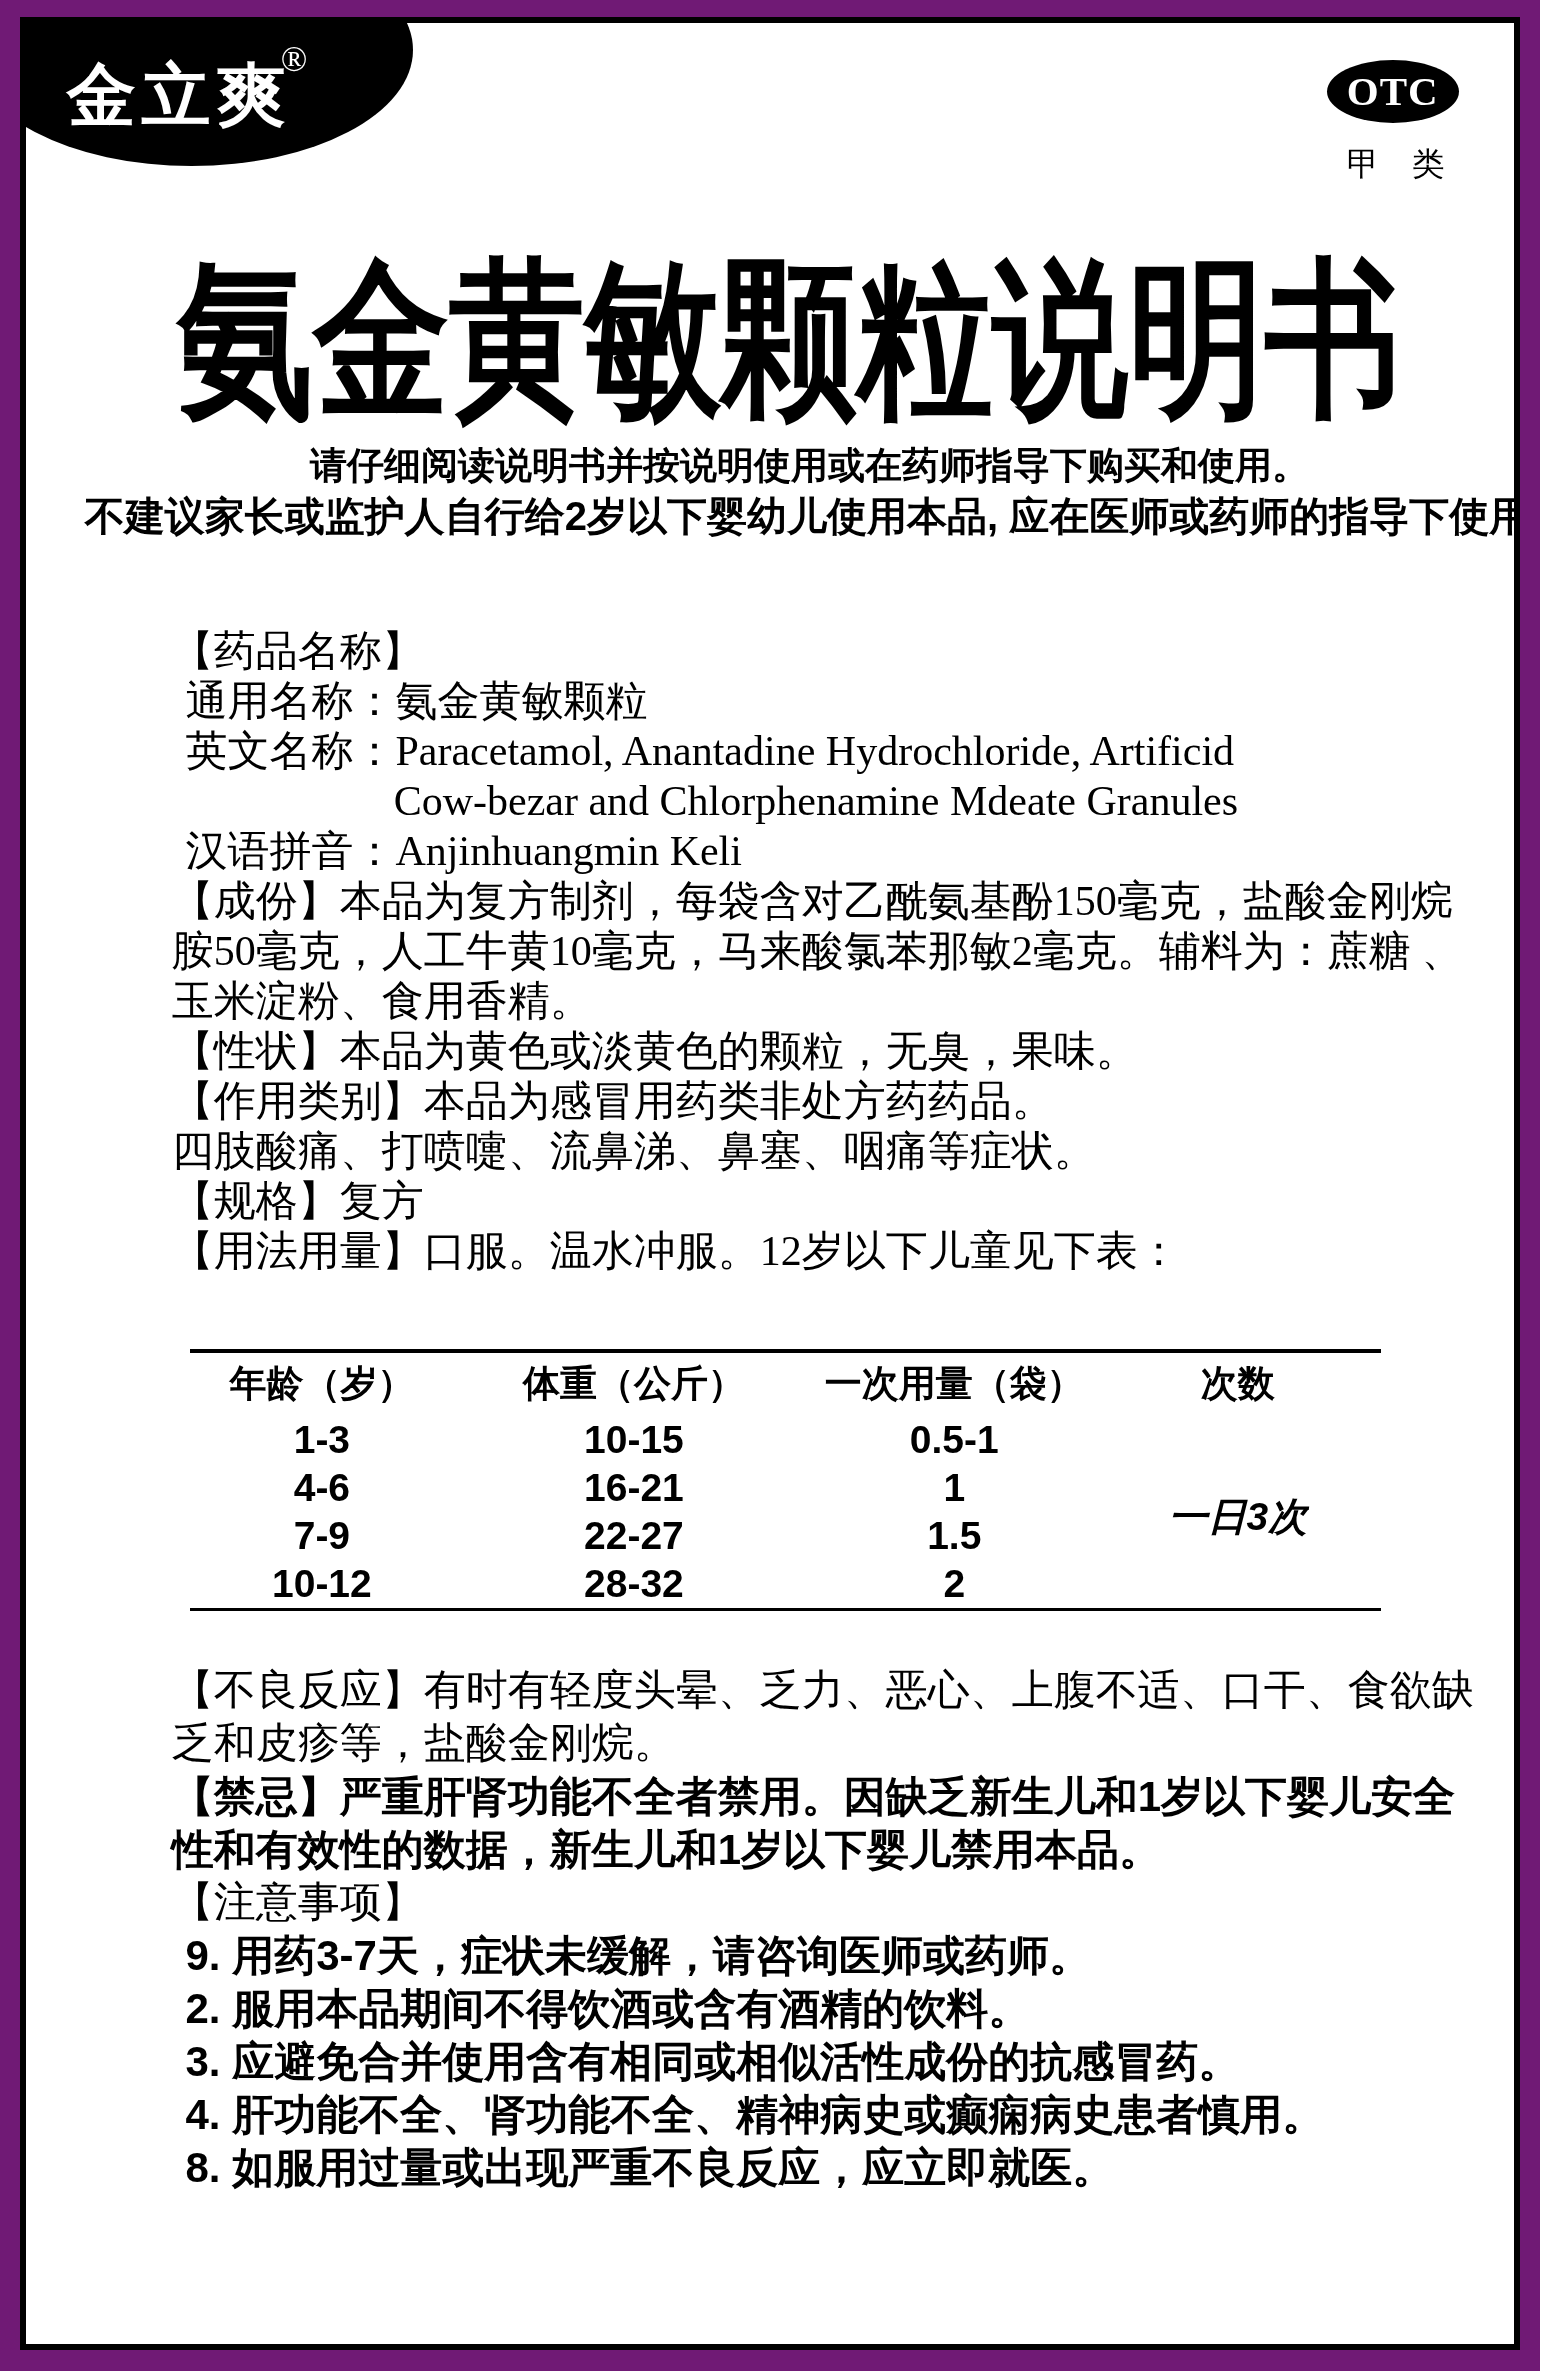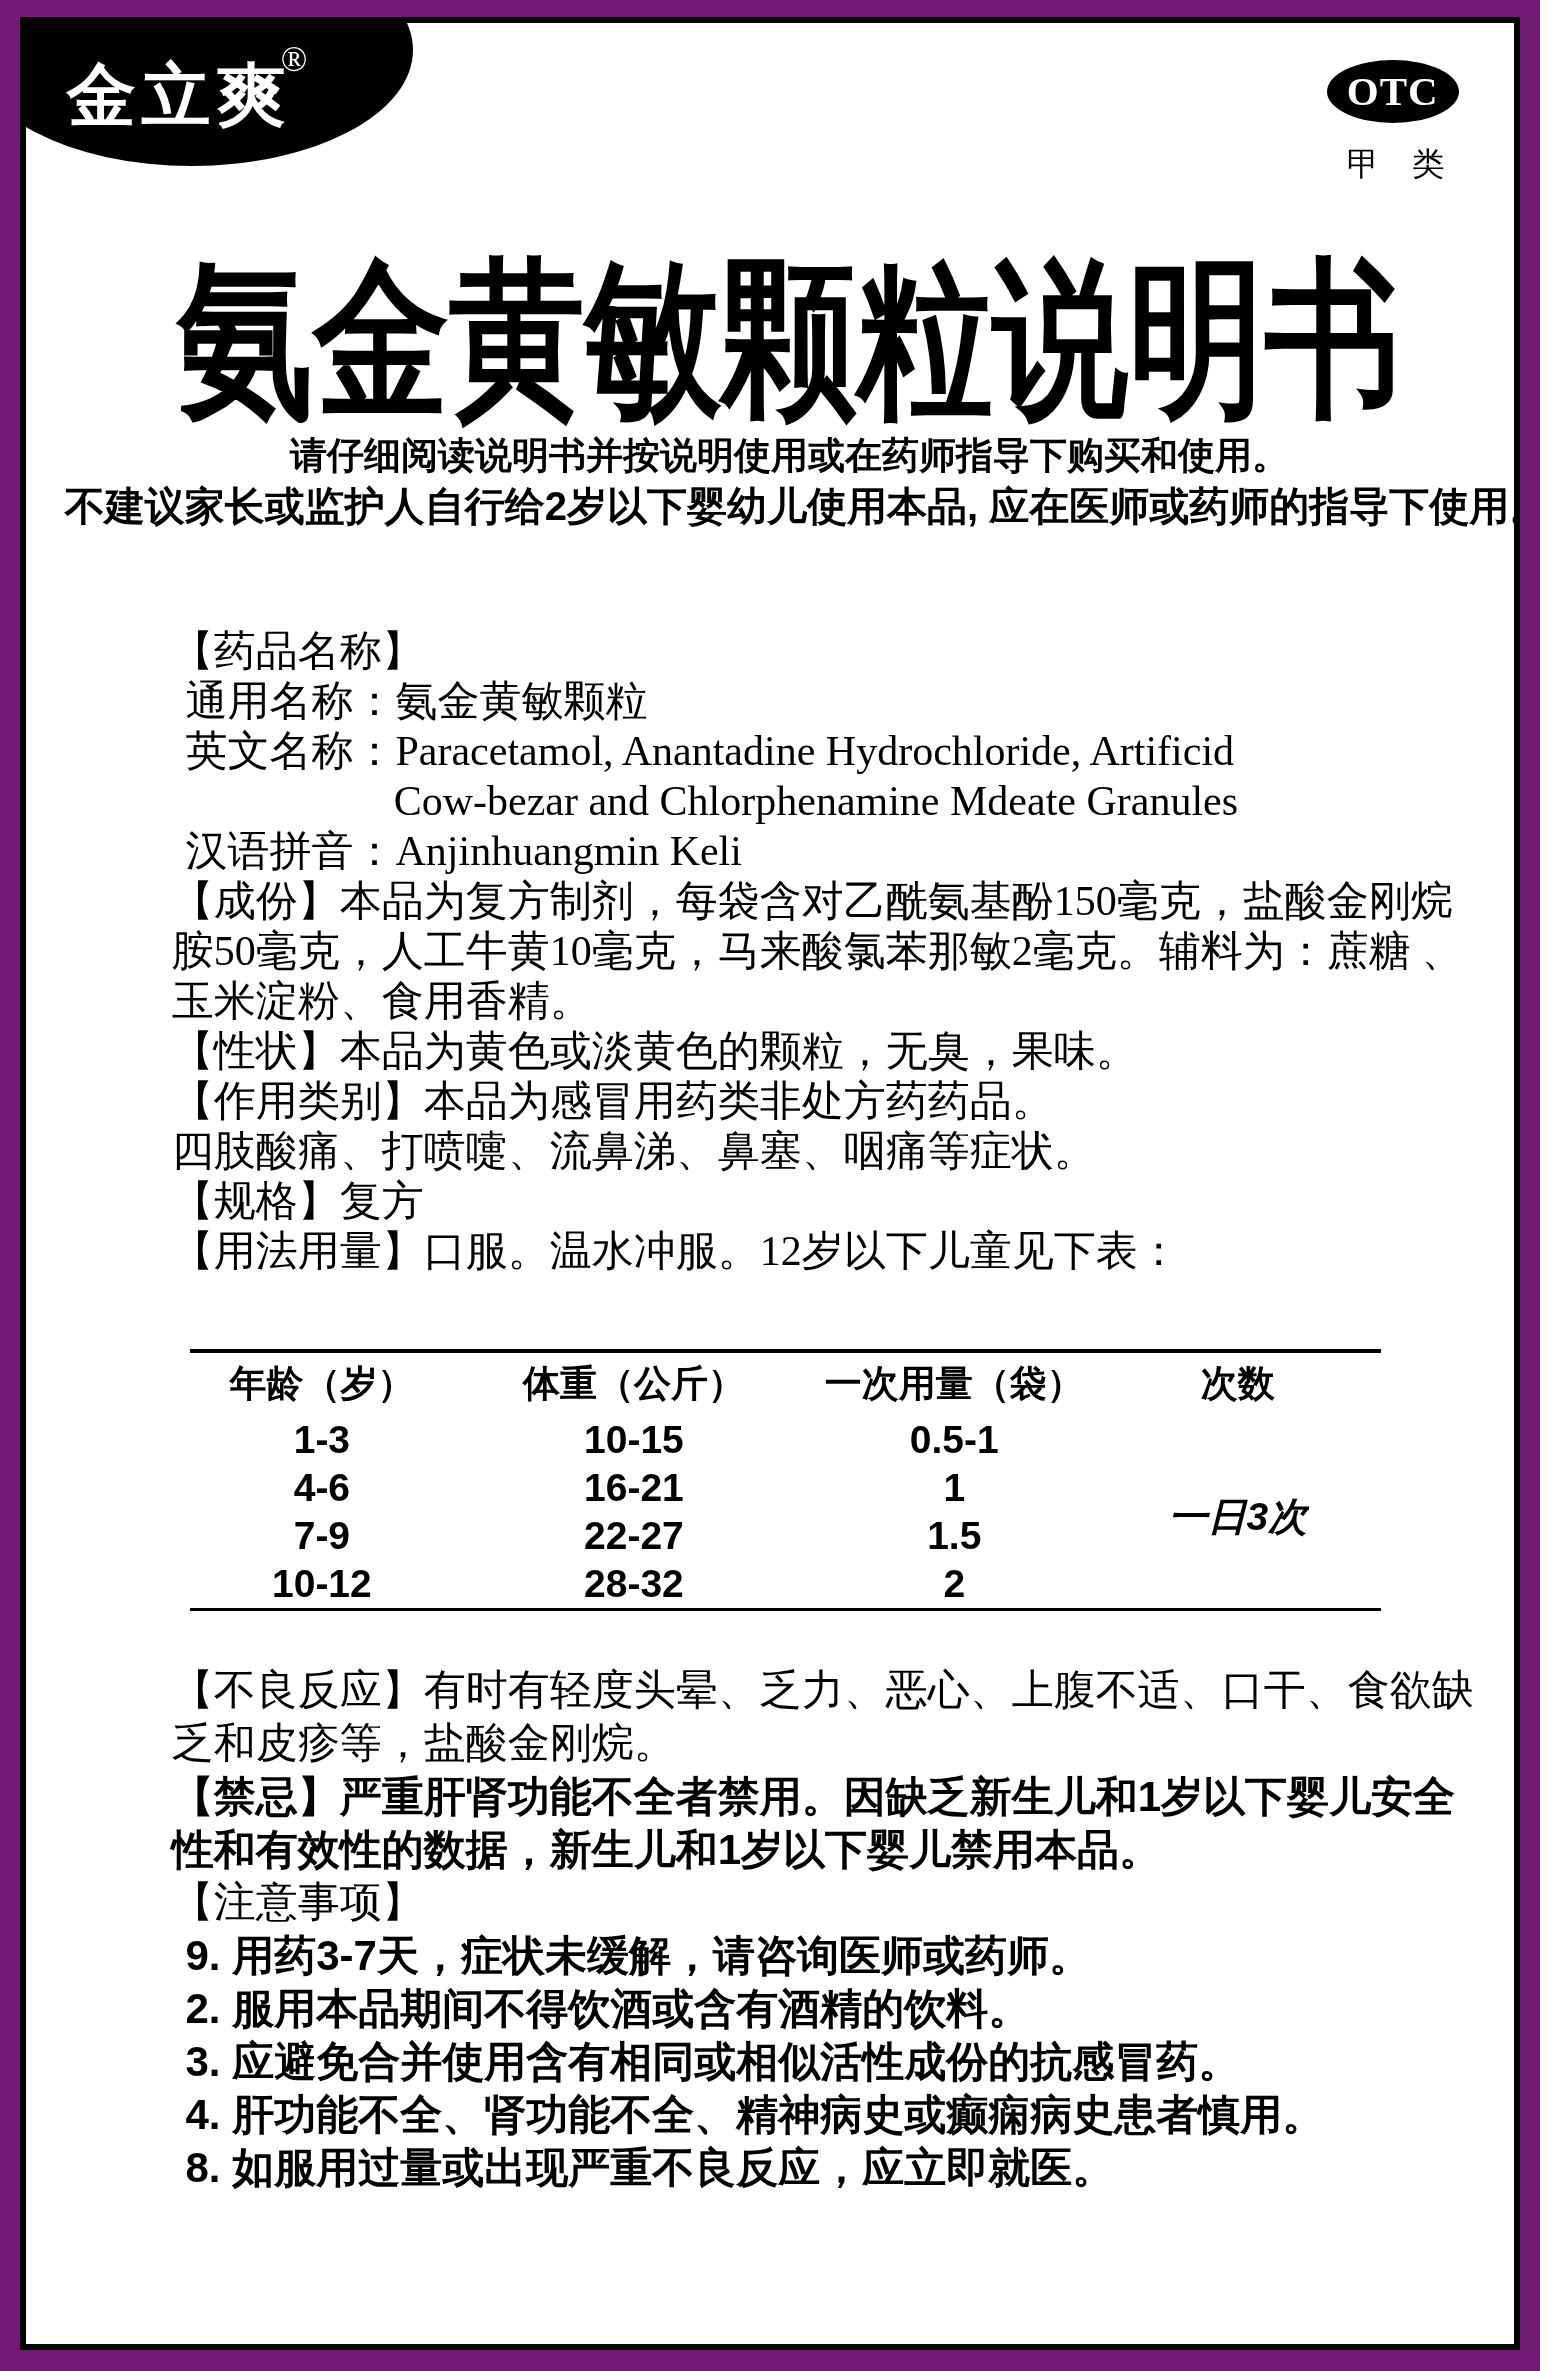"请仔细阅读说明书并按说明使用或在药师指导下购买和使用。" .notices { padding-left: none -> 20px; top: 409px -> 419px }
